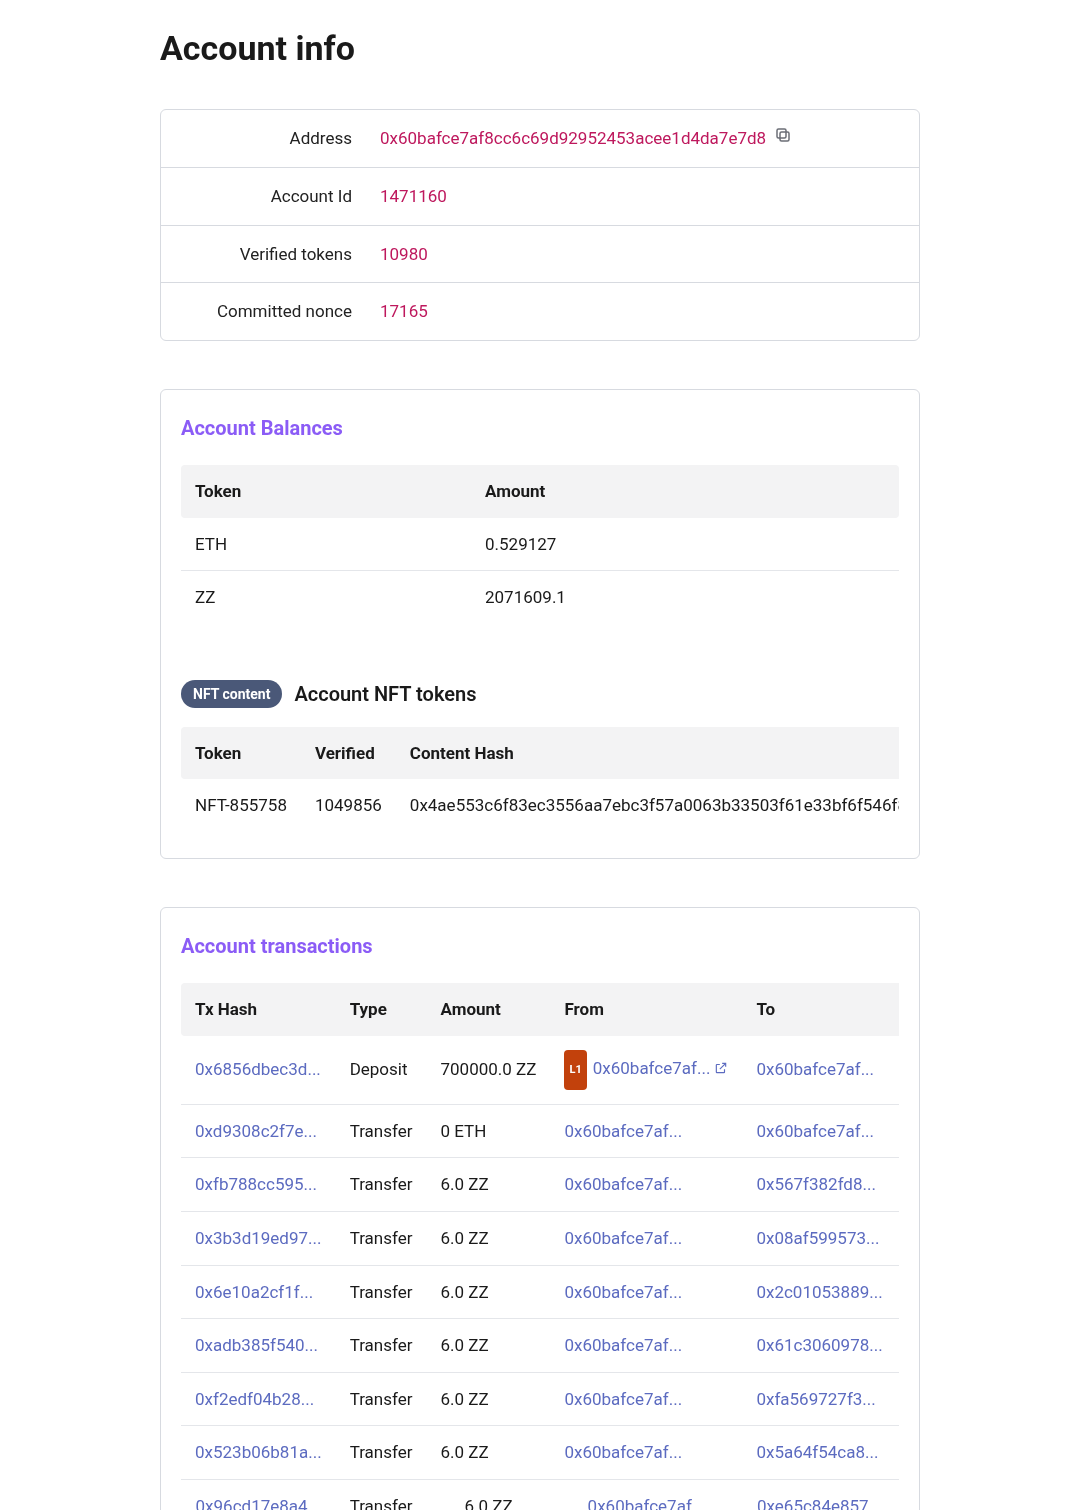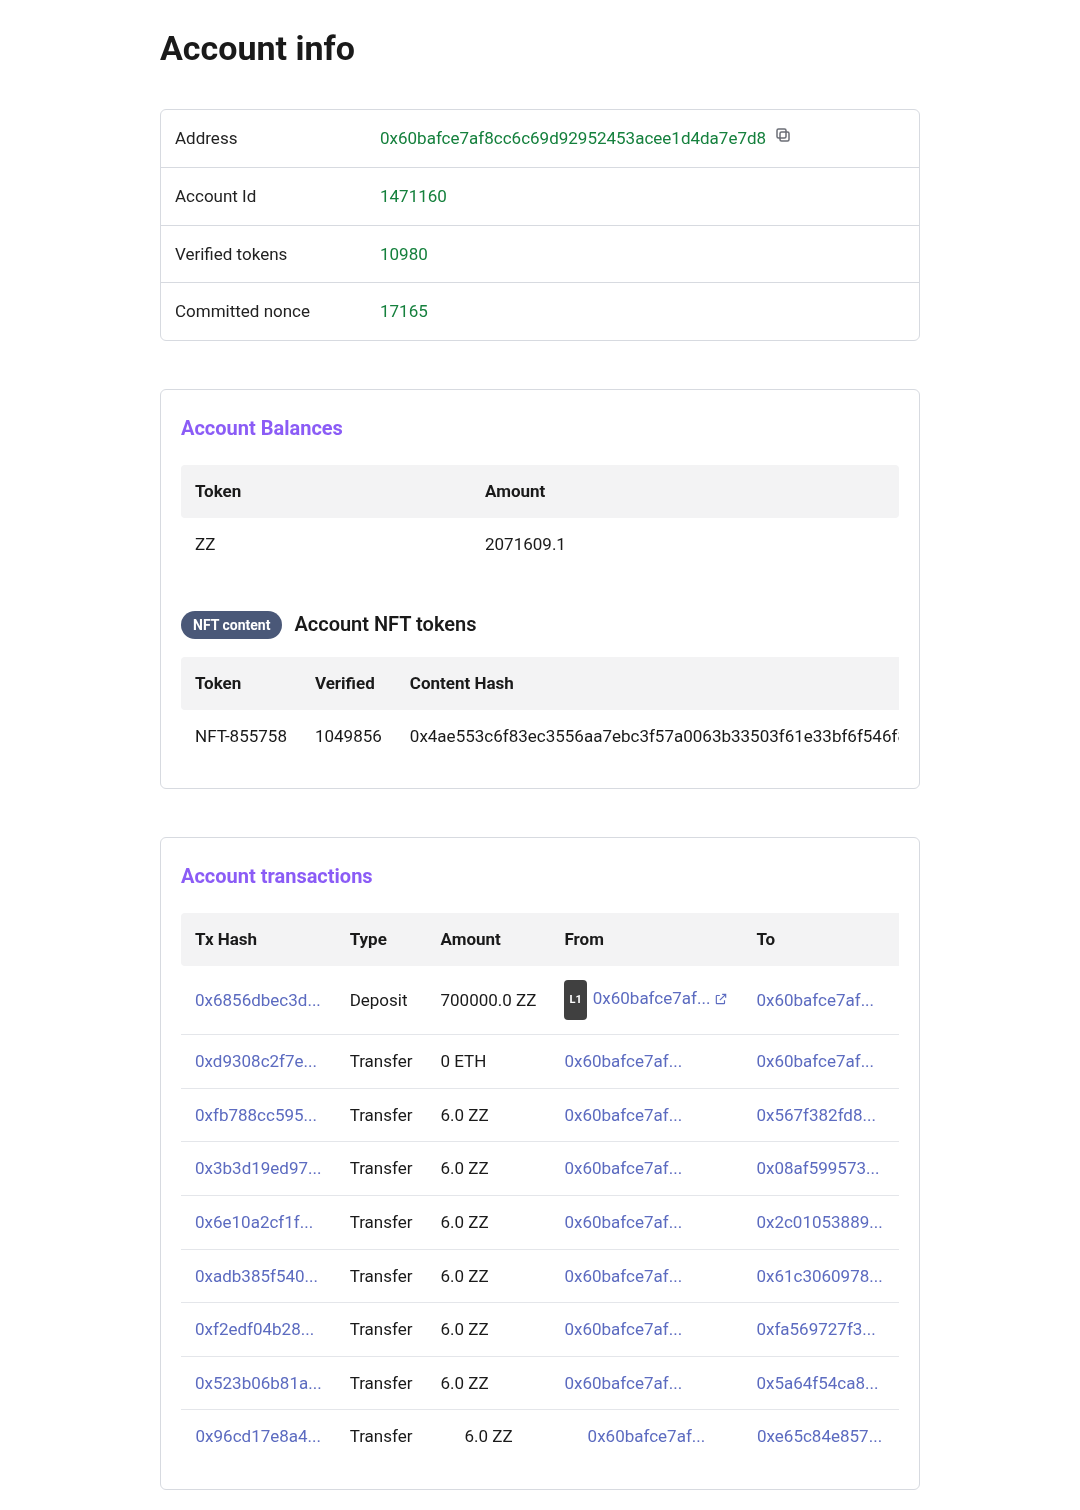"Address" .info-table { text-align: none -> right }
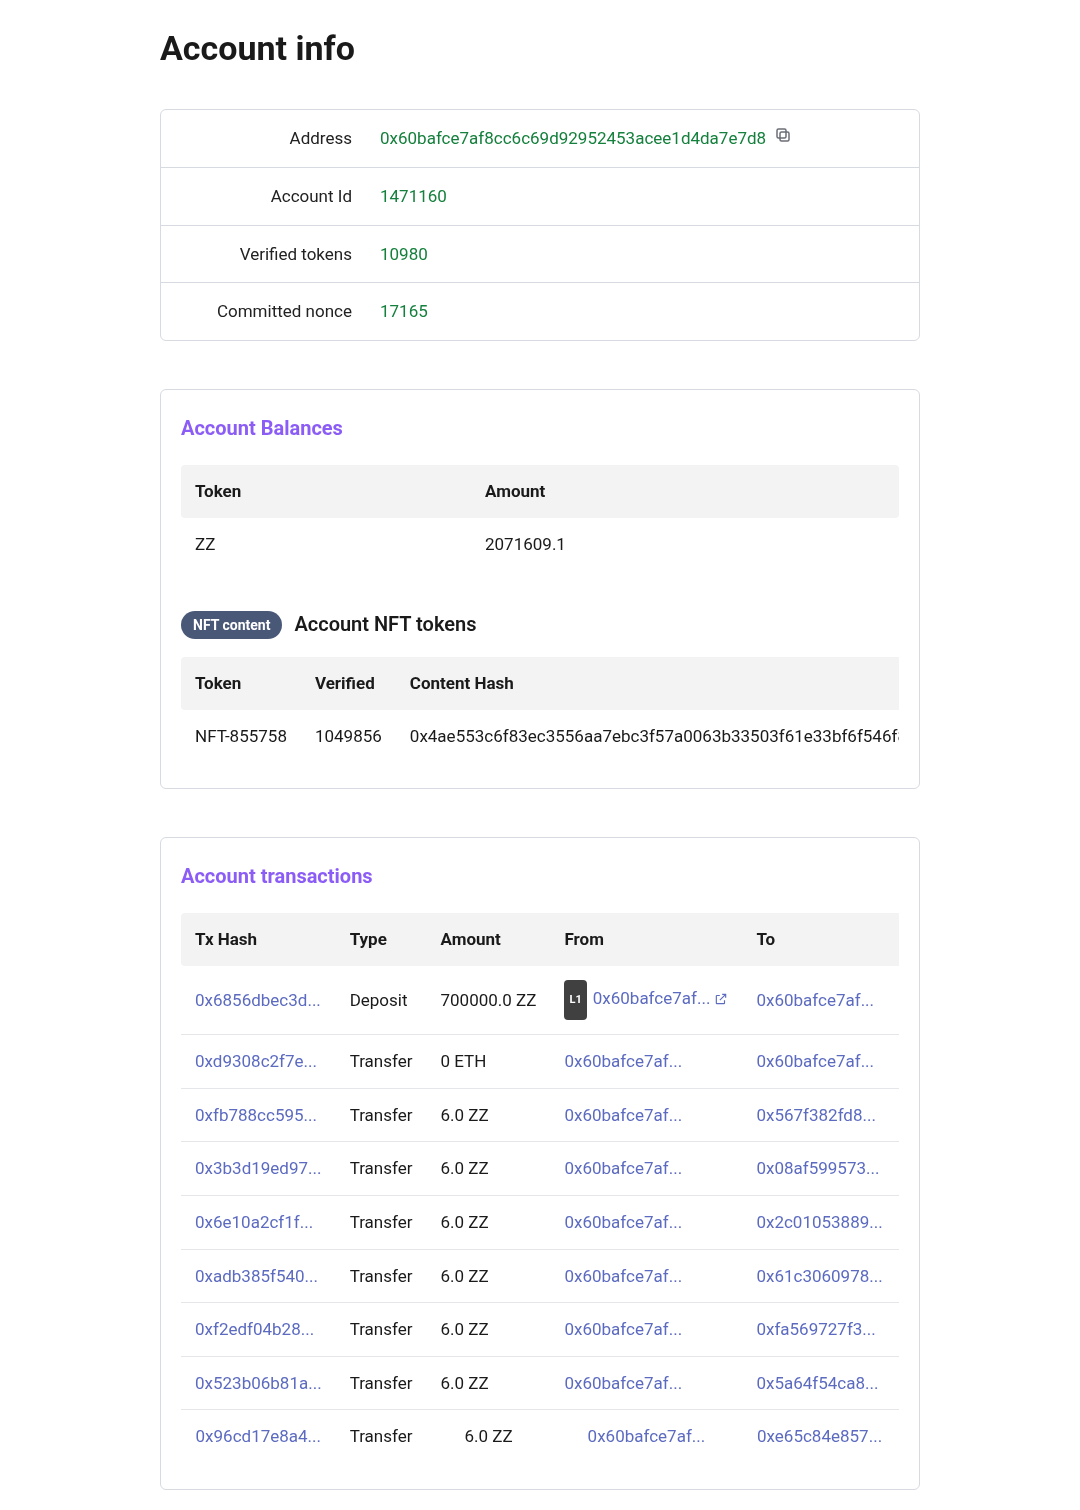"0x60bafce7af8cc6c69d92952453acee1d4da7e7" .info-value { color: #15803d -> #be185d }
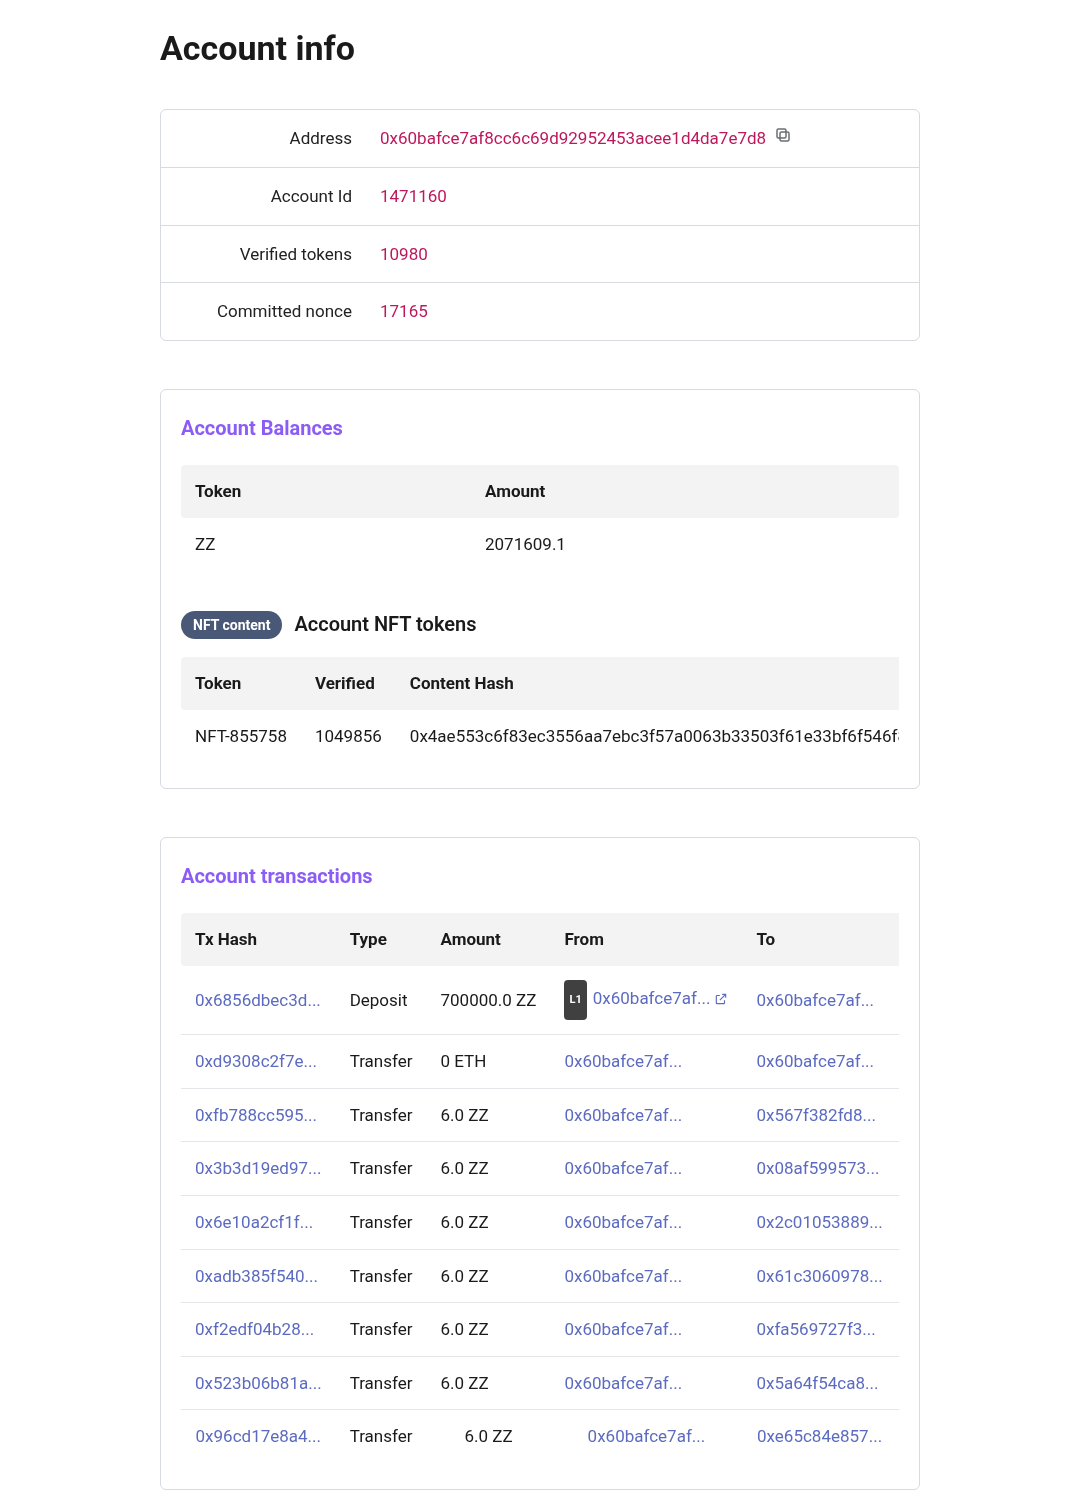"ETH" div.balances-row { html: none -> <div> <div>ETH</div> <div>0.529127</div> </div> }
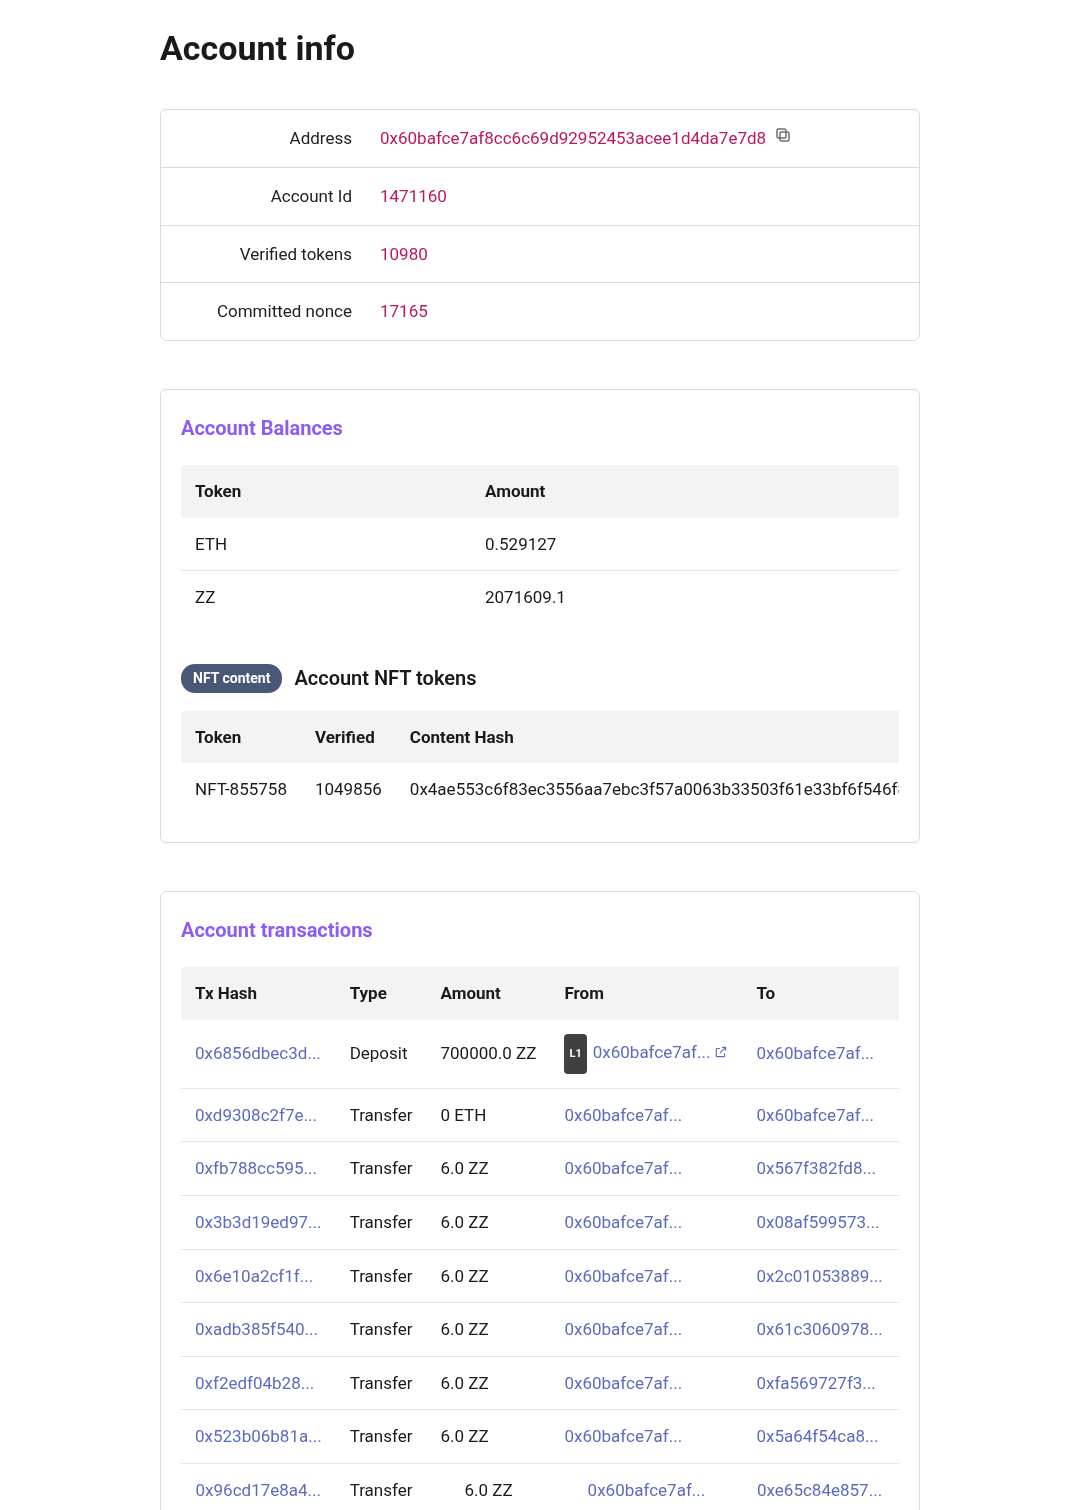"NFT content" .nft-header { align-items: flex-end -> center; margin-top: 40px -> 56px }
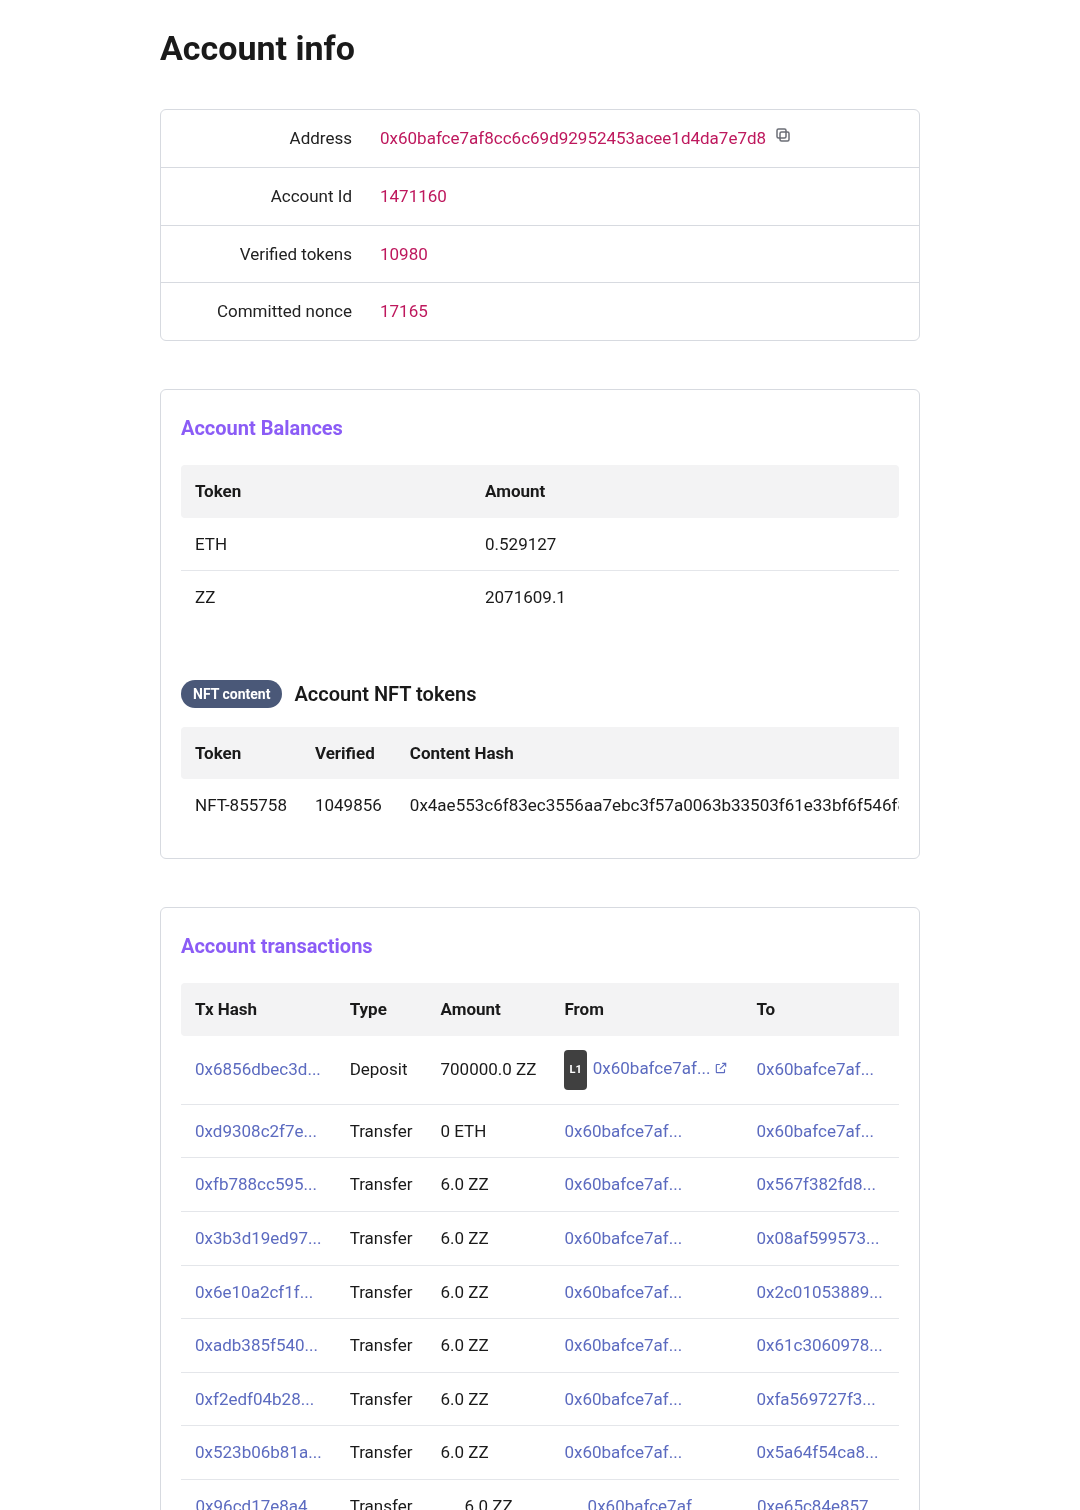"L1" .l1-chip { background: #404040 -> #c2410c }
